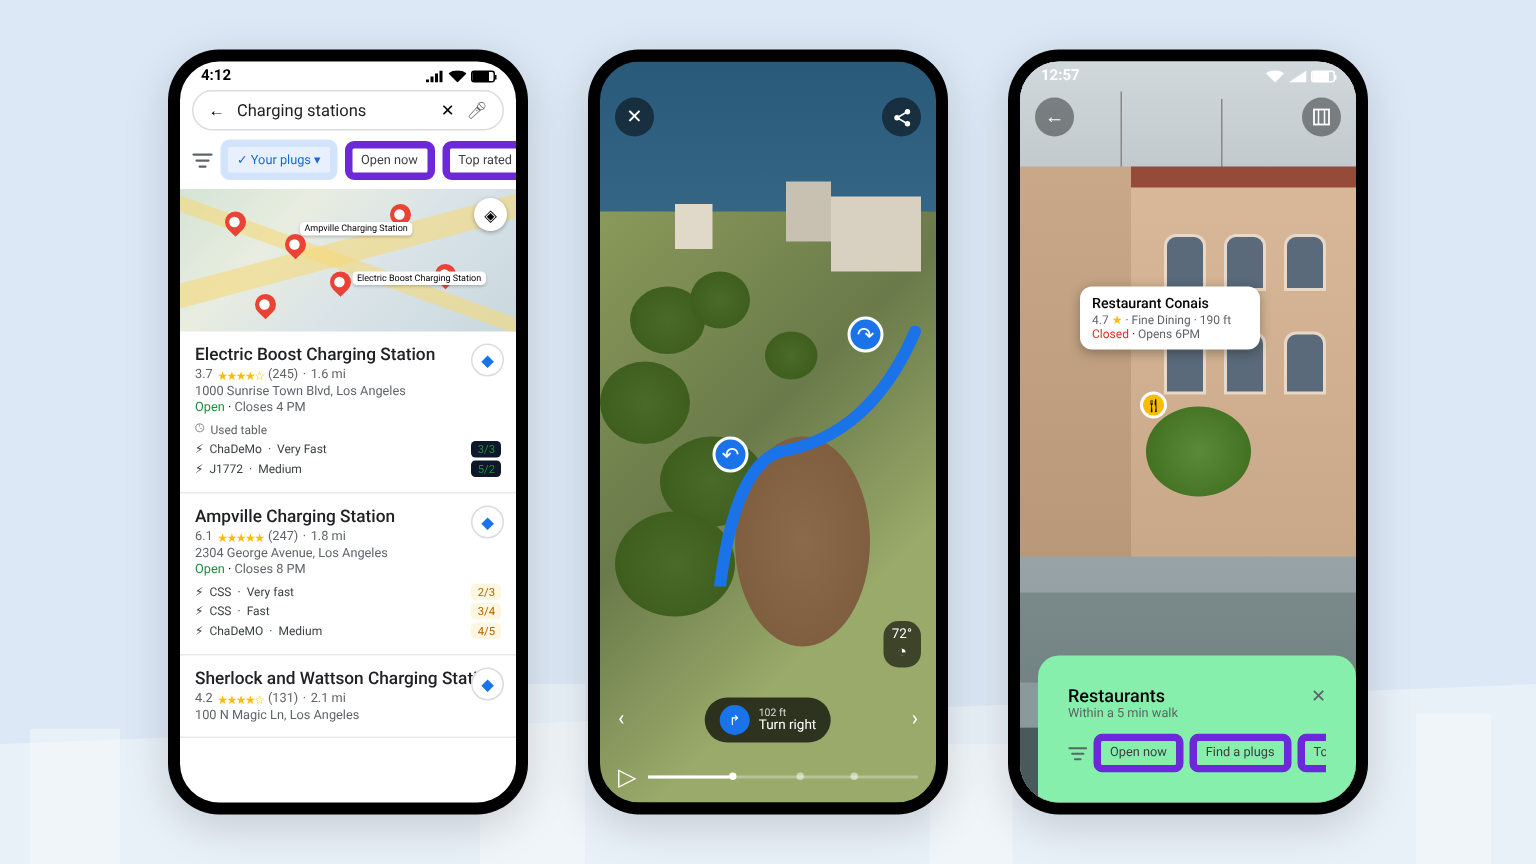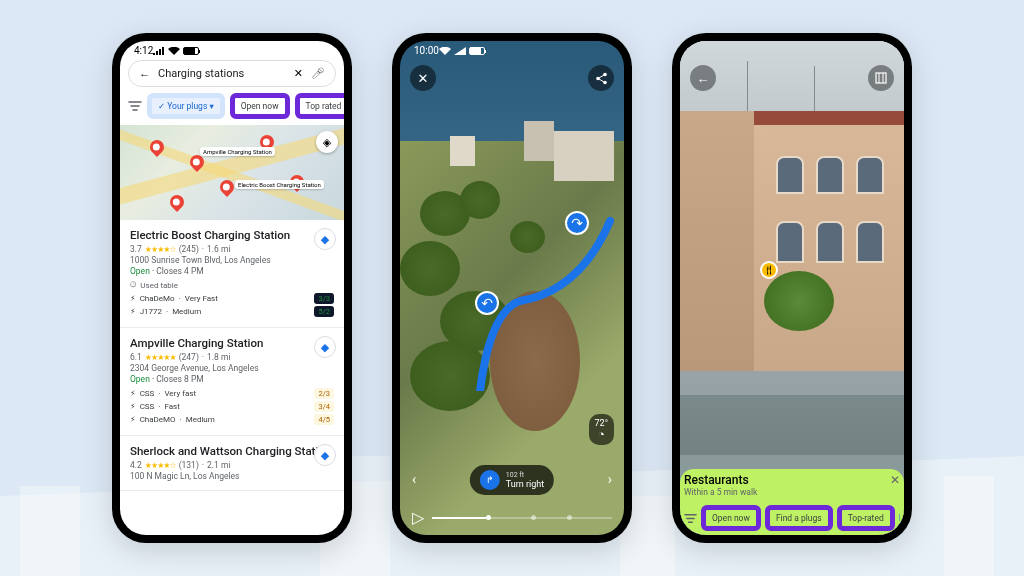"4:12" .statusbar { font-weight: 400 -> 700; justify-content: none -> space-between }
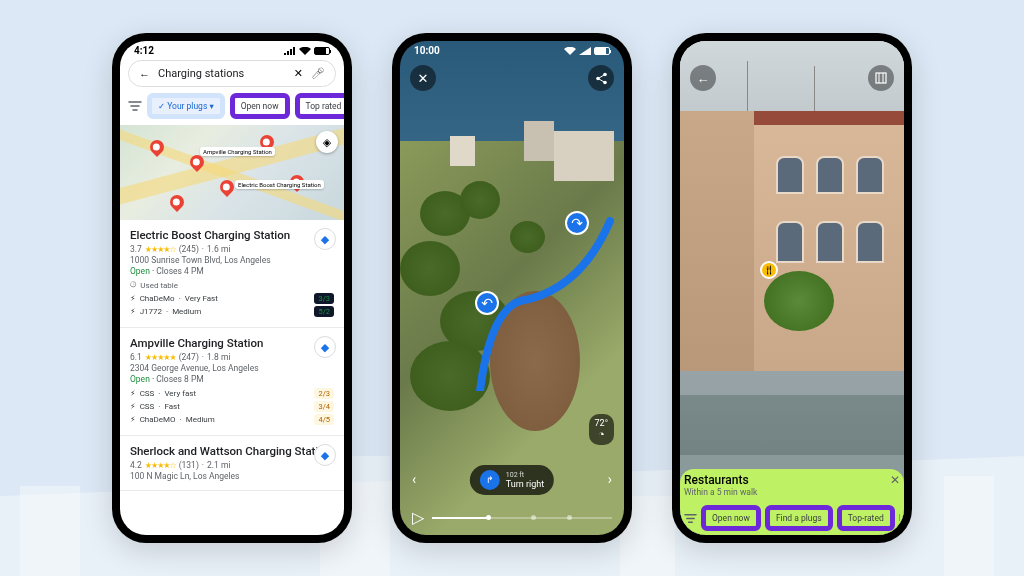"10:00" div.statusbar { html: <div> <span>10:00</span> <div> <svg> <path></path> </svg> <svg> <path></path> </svg> <div> <div></div> </div> </div> </div> -> none }
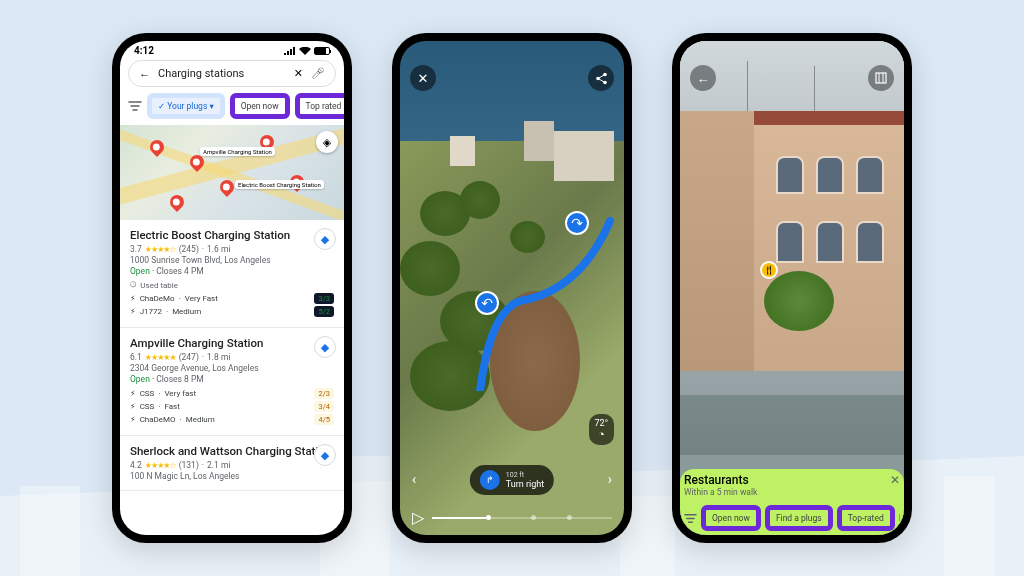"12:57" div.statusbar { html: none -> <div> <span>12:57</span> <div> <svg> <path></path> </svg> <svg> <path></path> </svg> <div> <div></div> </div> </div> </div> }
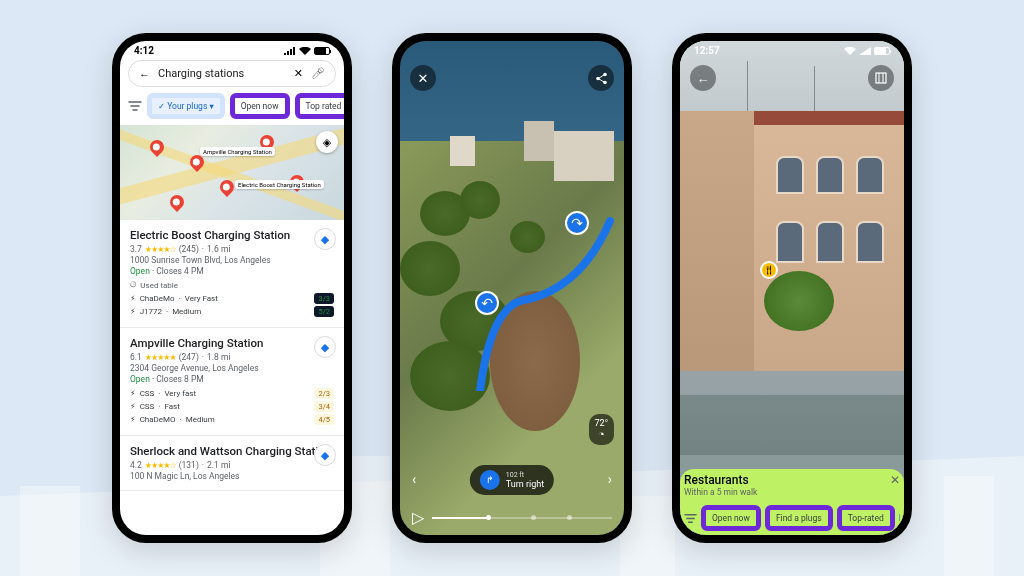"Restaurant Conais" div.p3-card { html: none -> <div> <div>Restaurant Conais</div> <div><span>4.7</span> <span>★</span> · <span>Fine Dining</span> · <span>190 ft</span></div> <div><span>Closed</span> · <span>Opens 6PM</span></div> </div> }
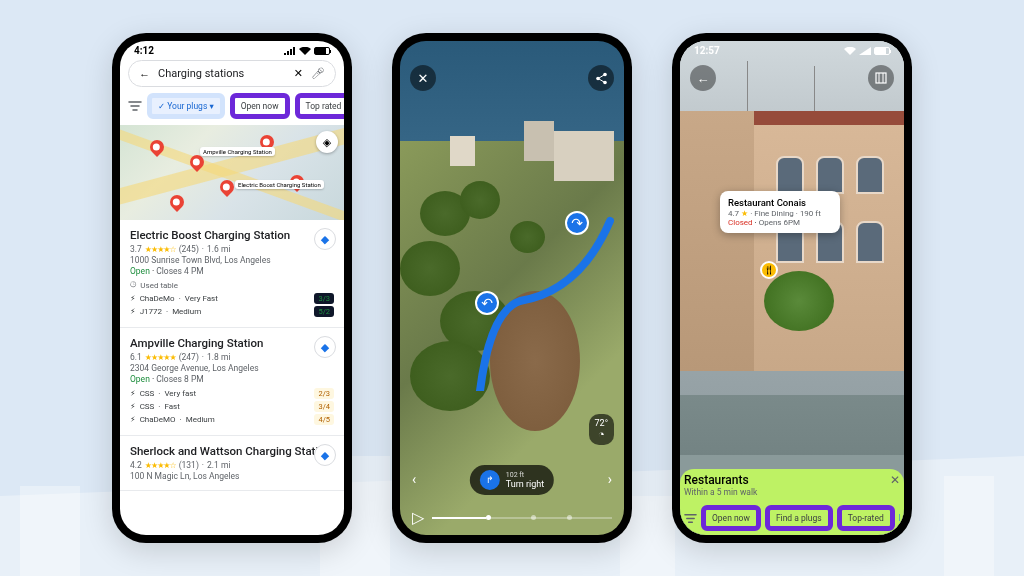"Restaurants" .p3-bottom { background: #bef264 -> #86efac; left: 0 -> 12px; padding: 4px -> 20px }
